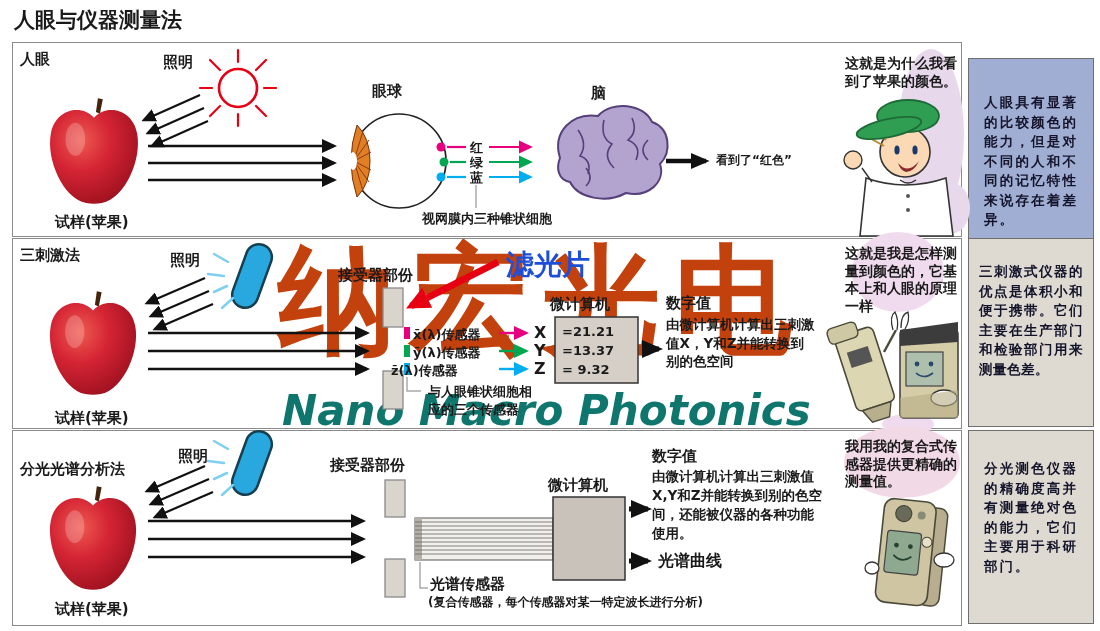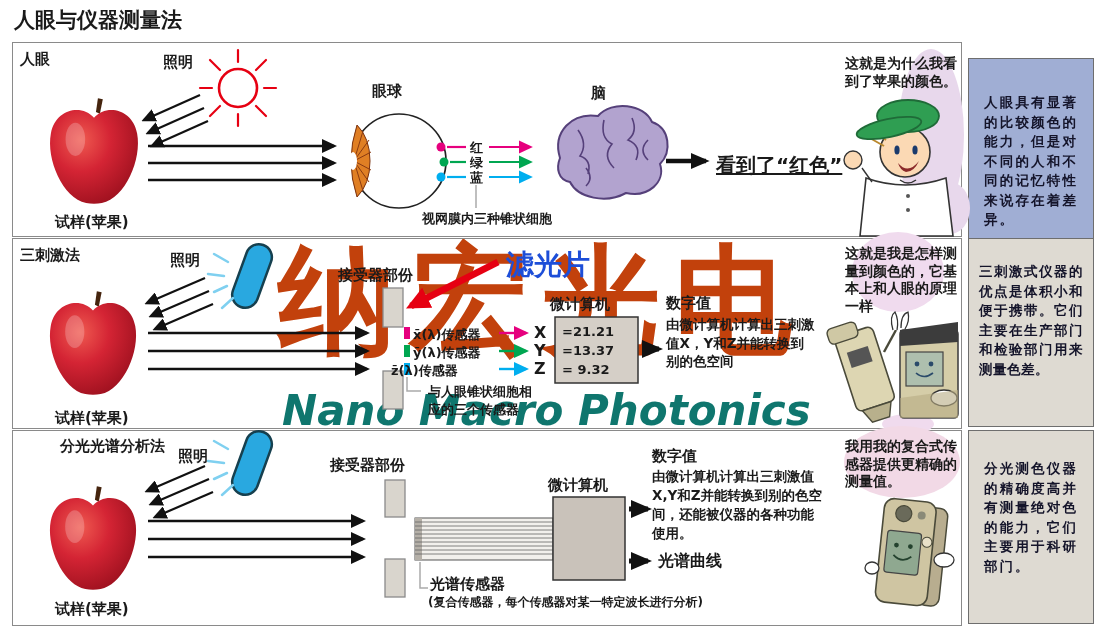"看到了“红色”" div.abs { font-size: 20px -> 12px; text-decoration: underline -> none }
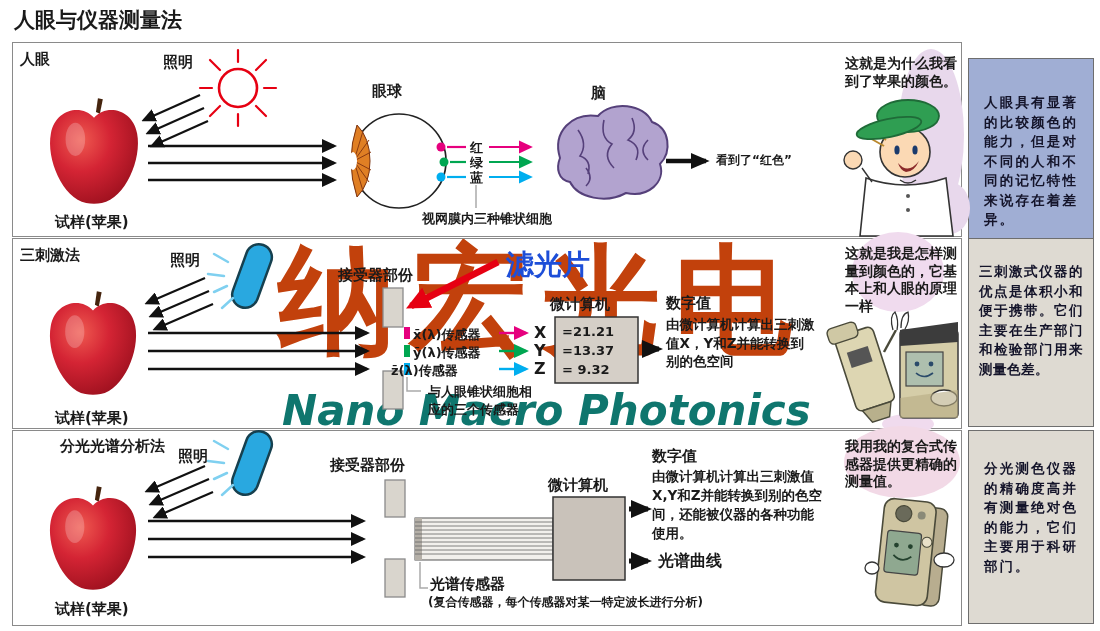"分光光谱分析法" div.abs { margin-left: 40px -> none; top: 437px -> 460px }
